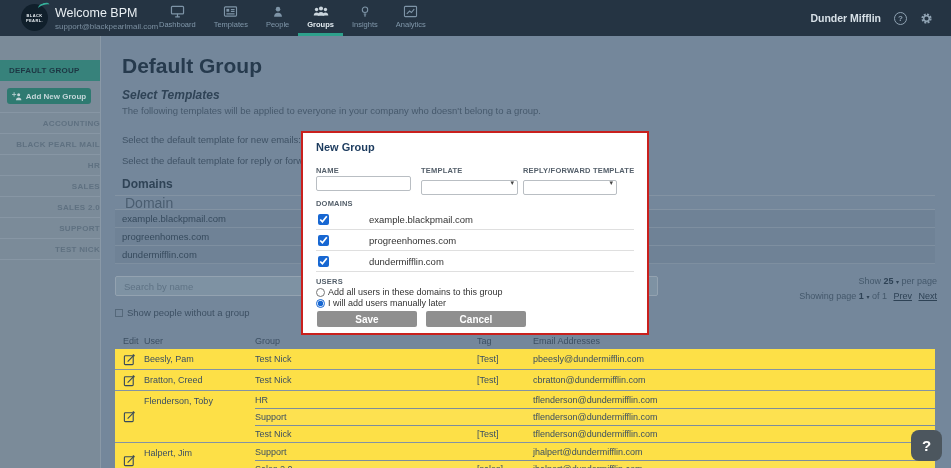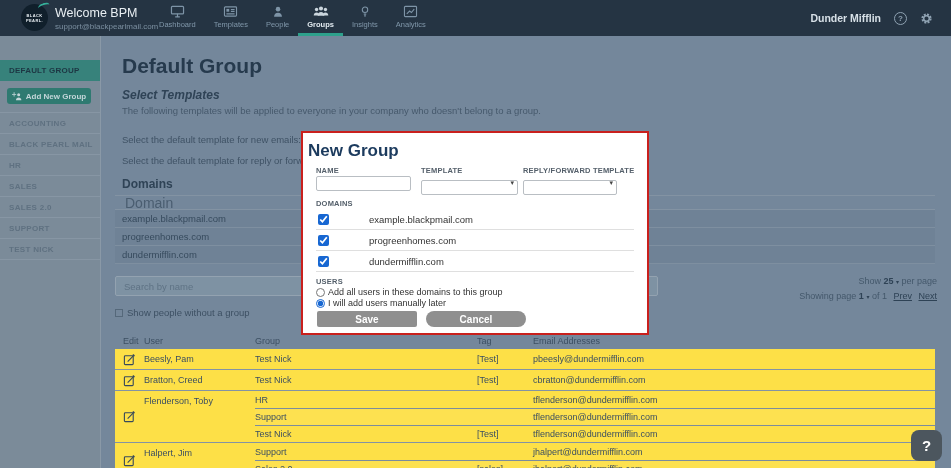"ACCOUNTING" .side-list { text-align: none -> right }
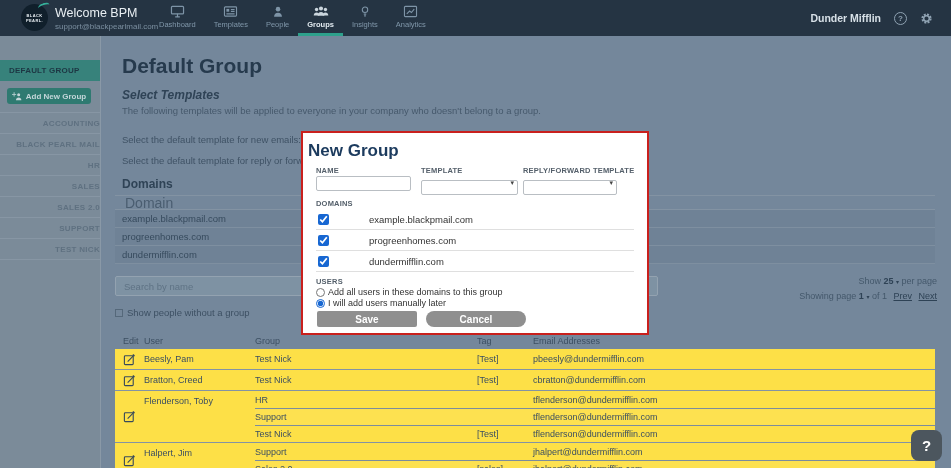"New Group" .m-title { font-size: 17px -> 11px; left: 5px -> 13px }
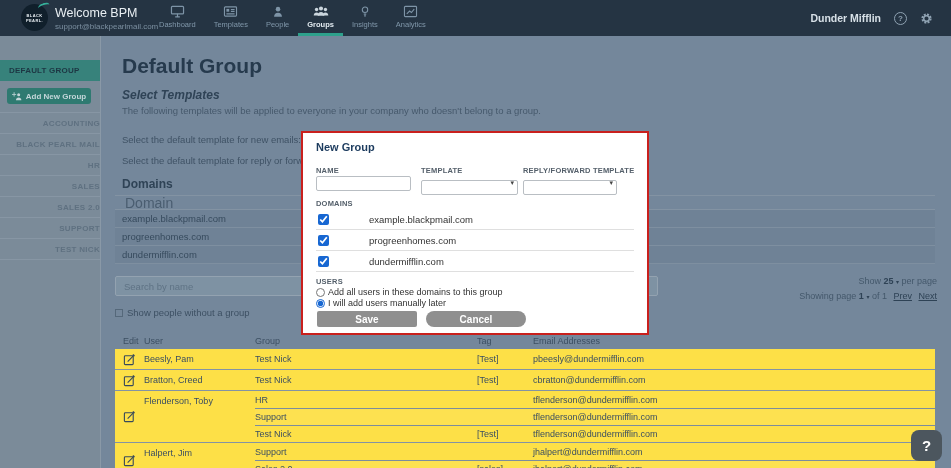"Cancel" button.m-btn { border-radius: 8px -> none }
